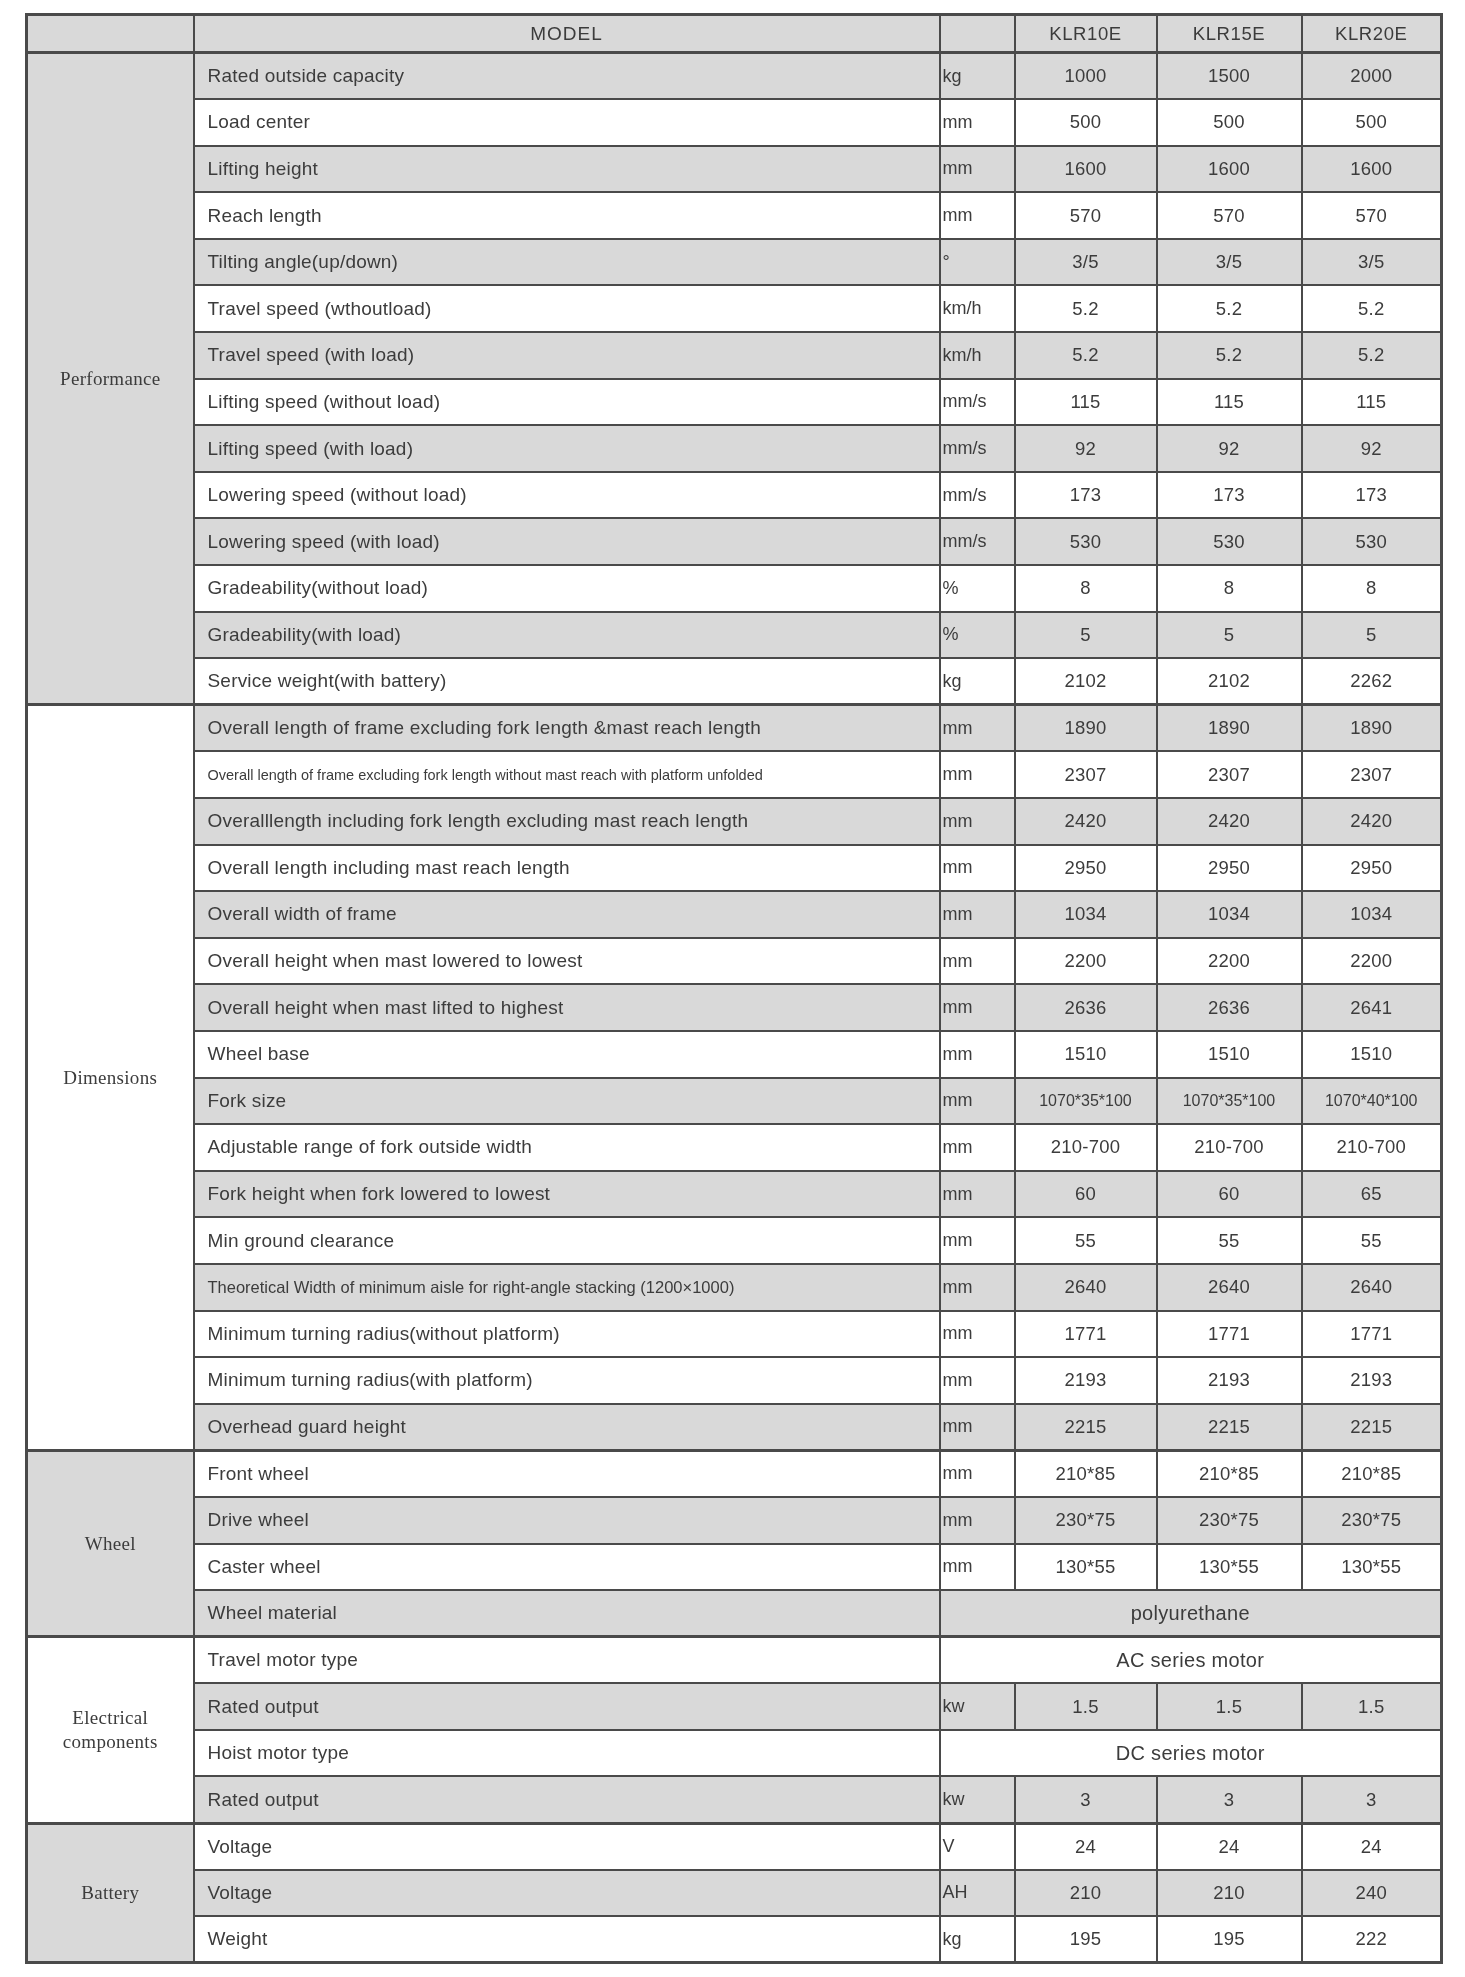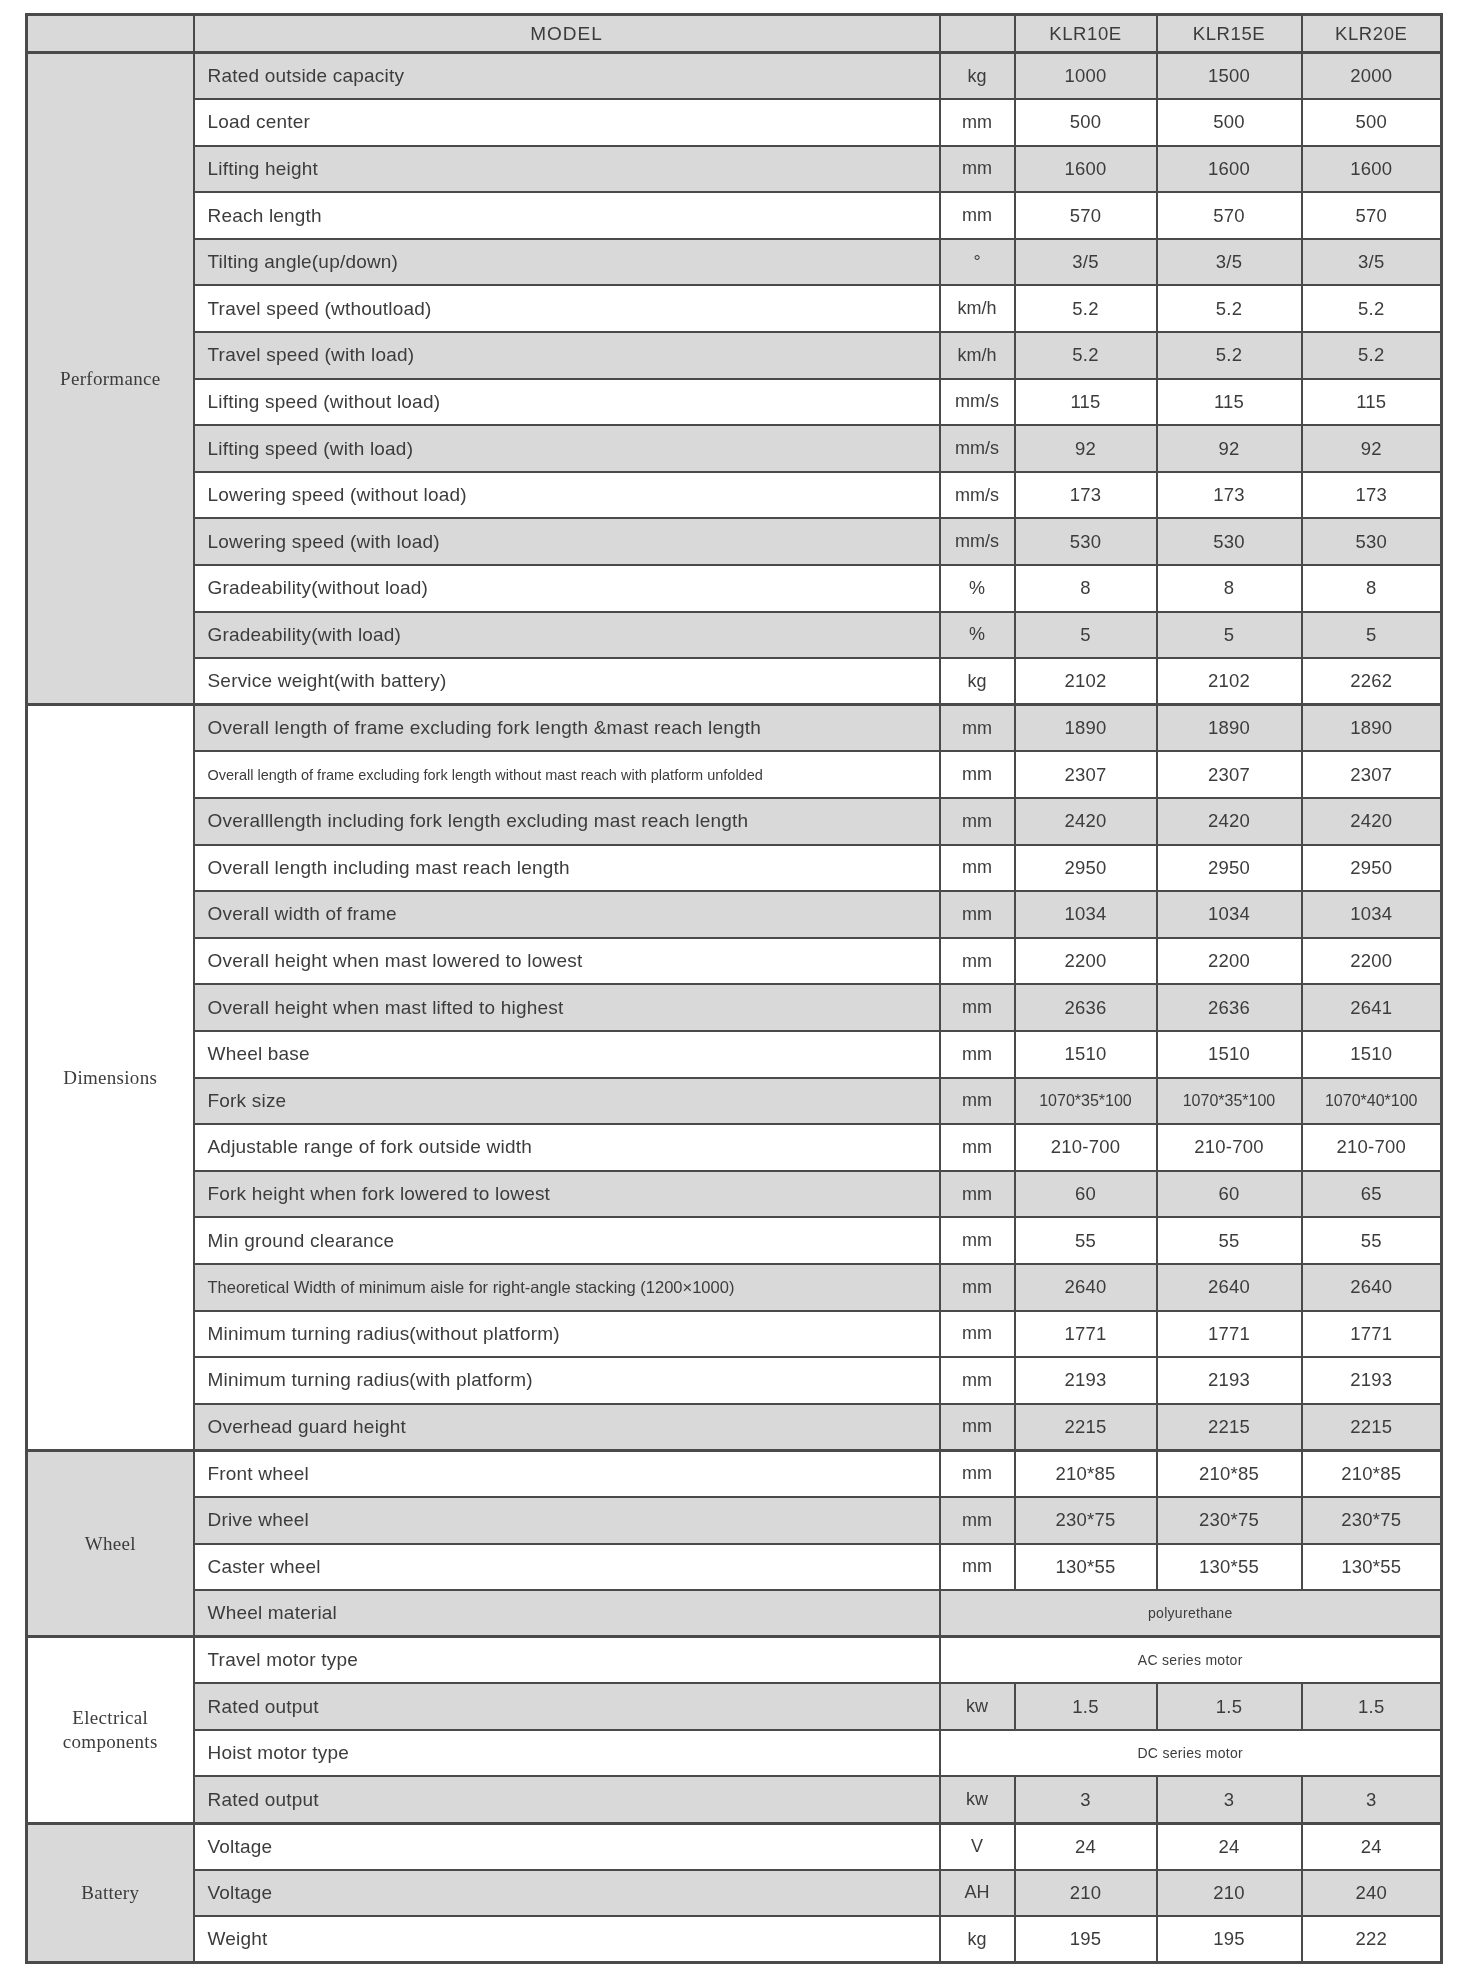"kg" .unit { text-align: center -> left }
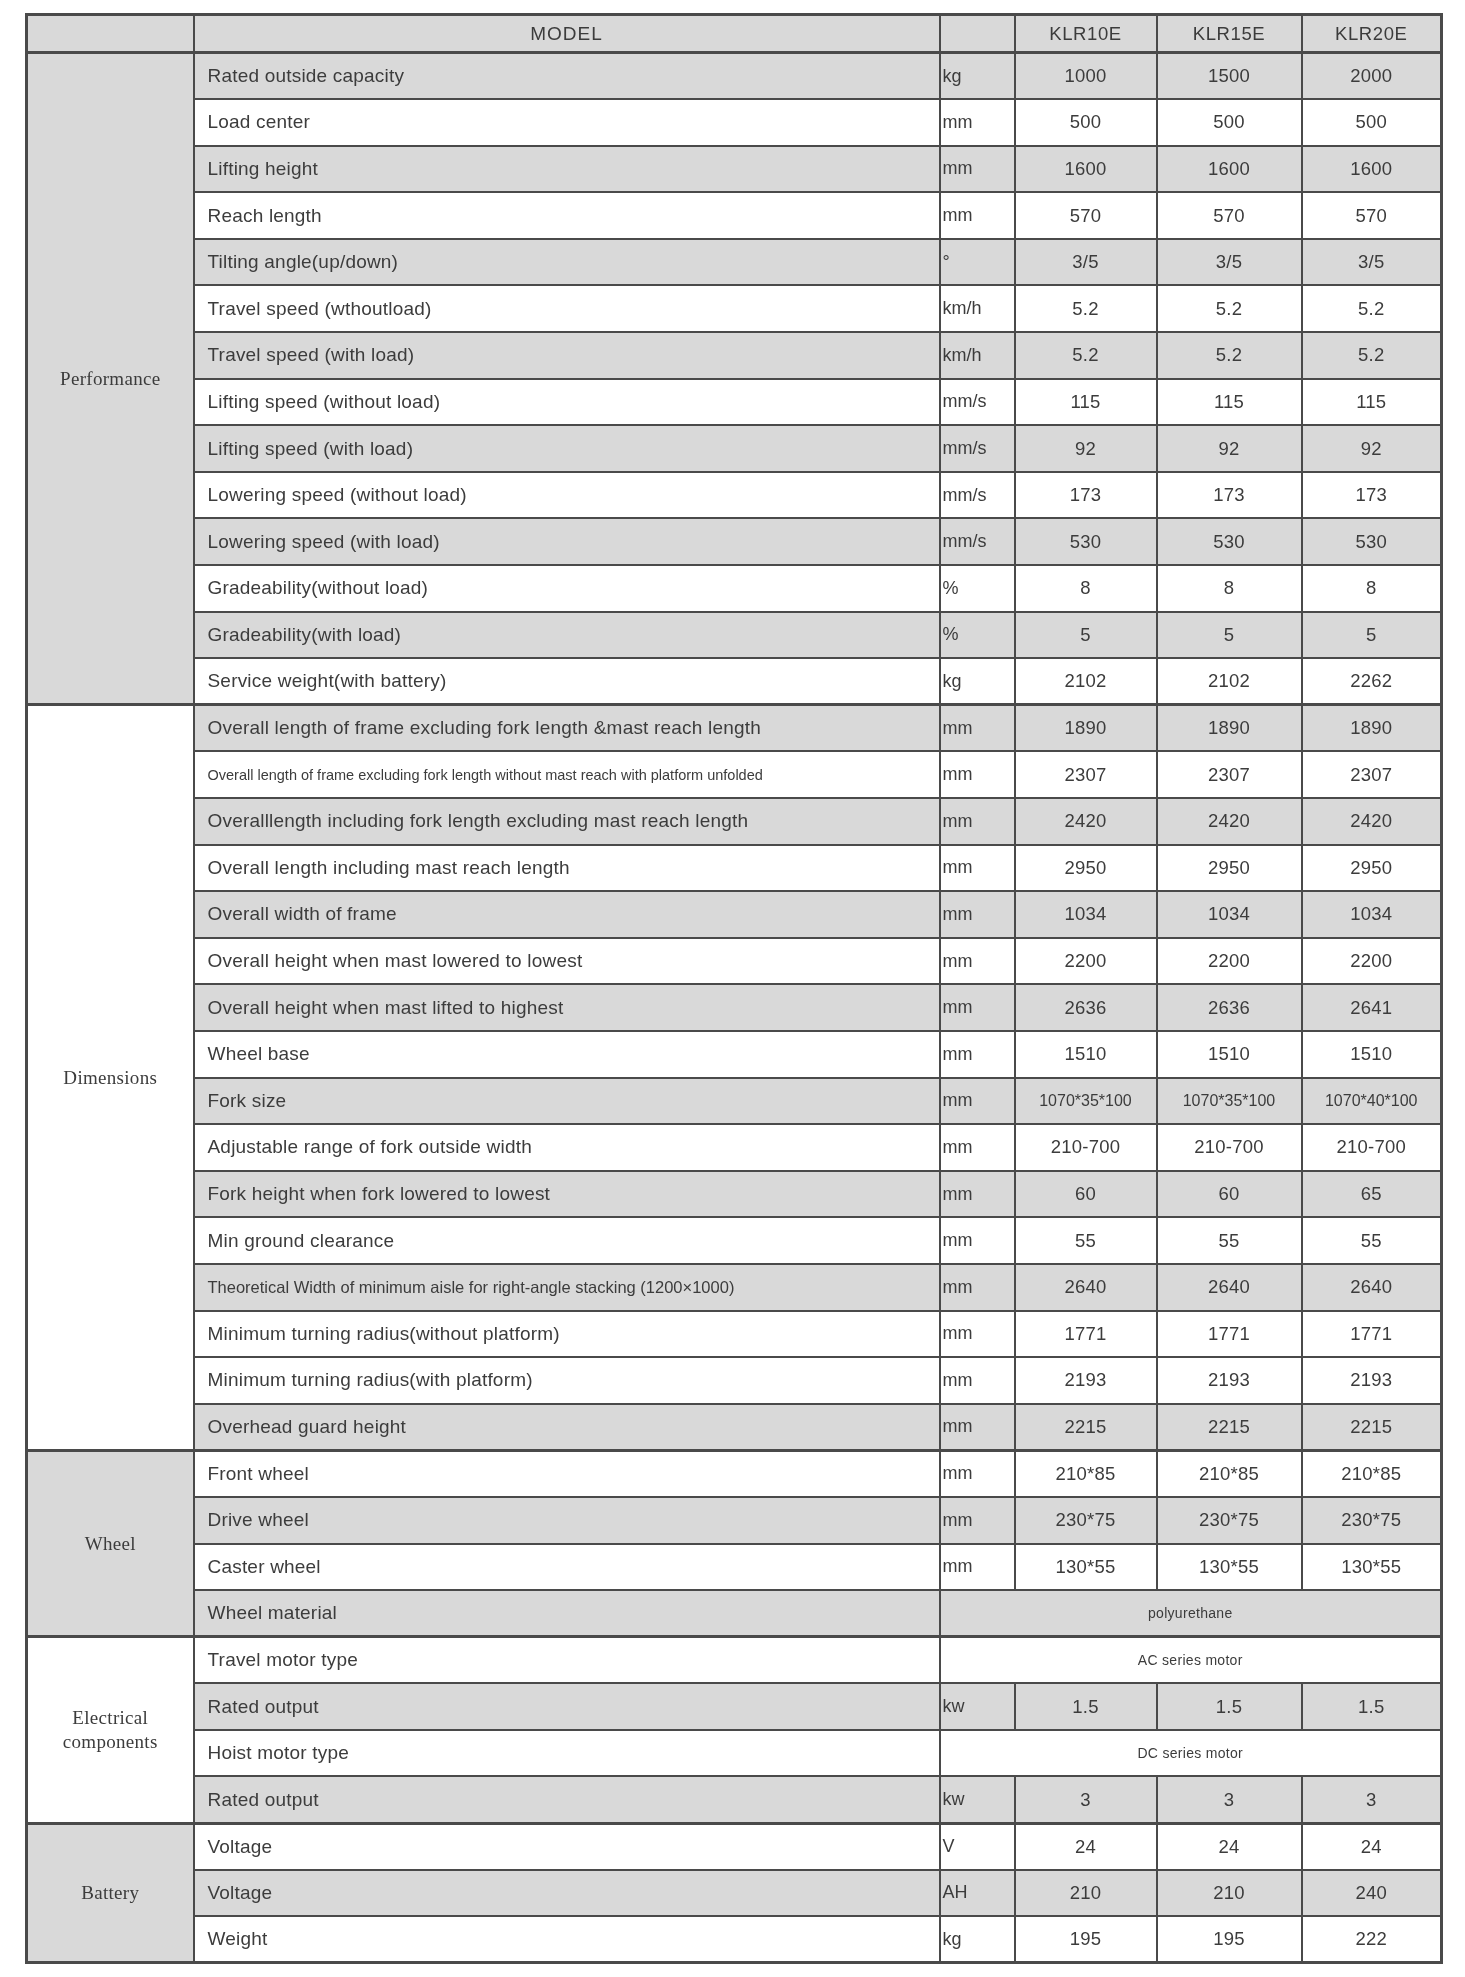"polyurethane" .merged { font-size: 14px -> 20px }
